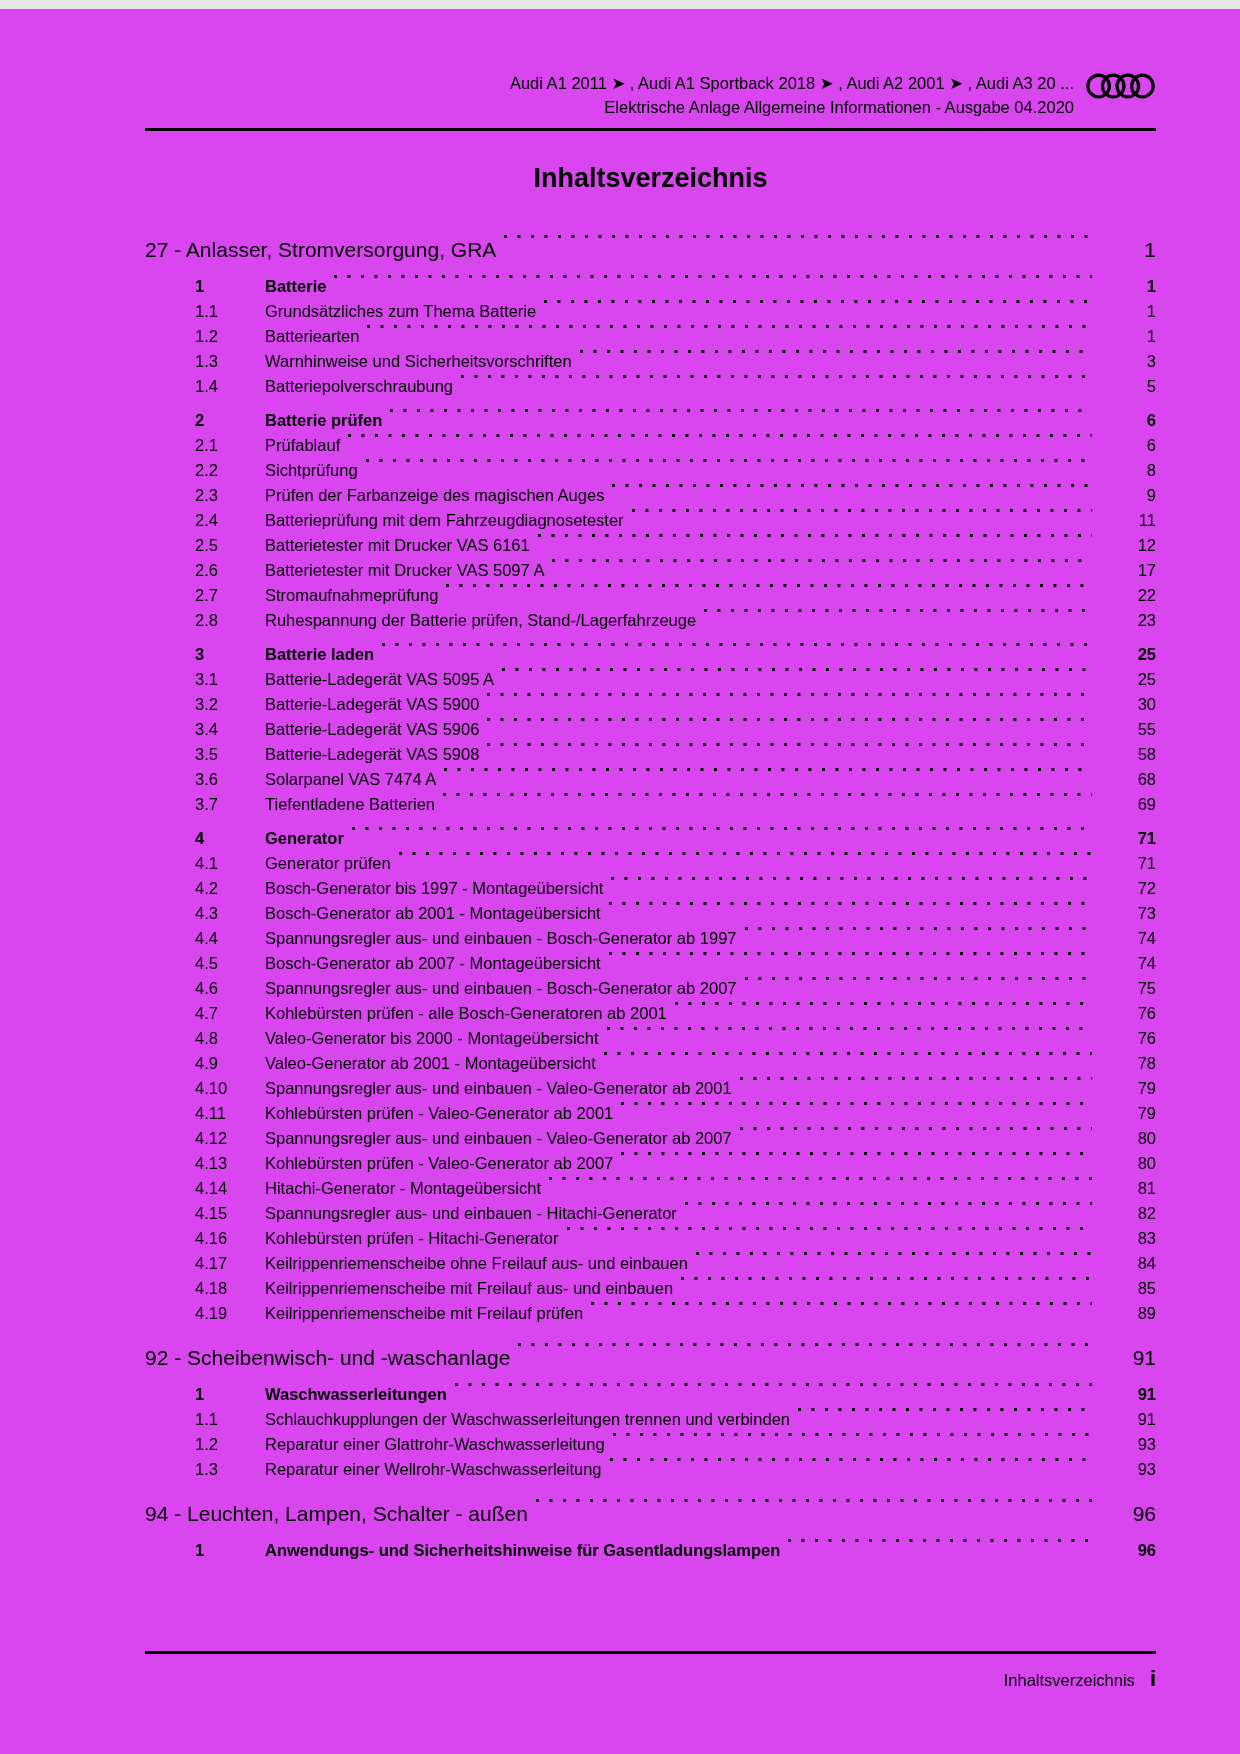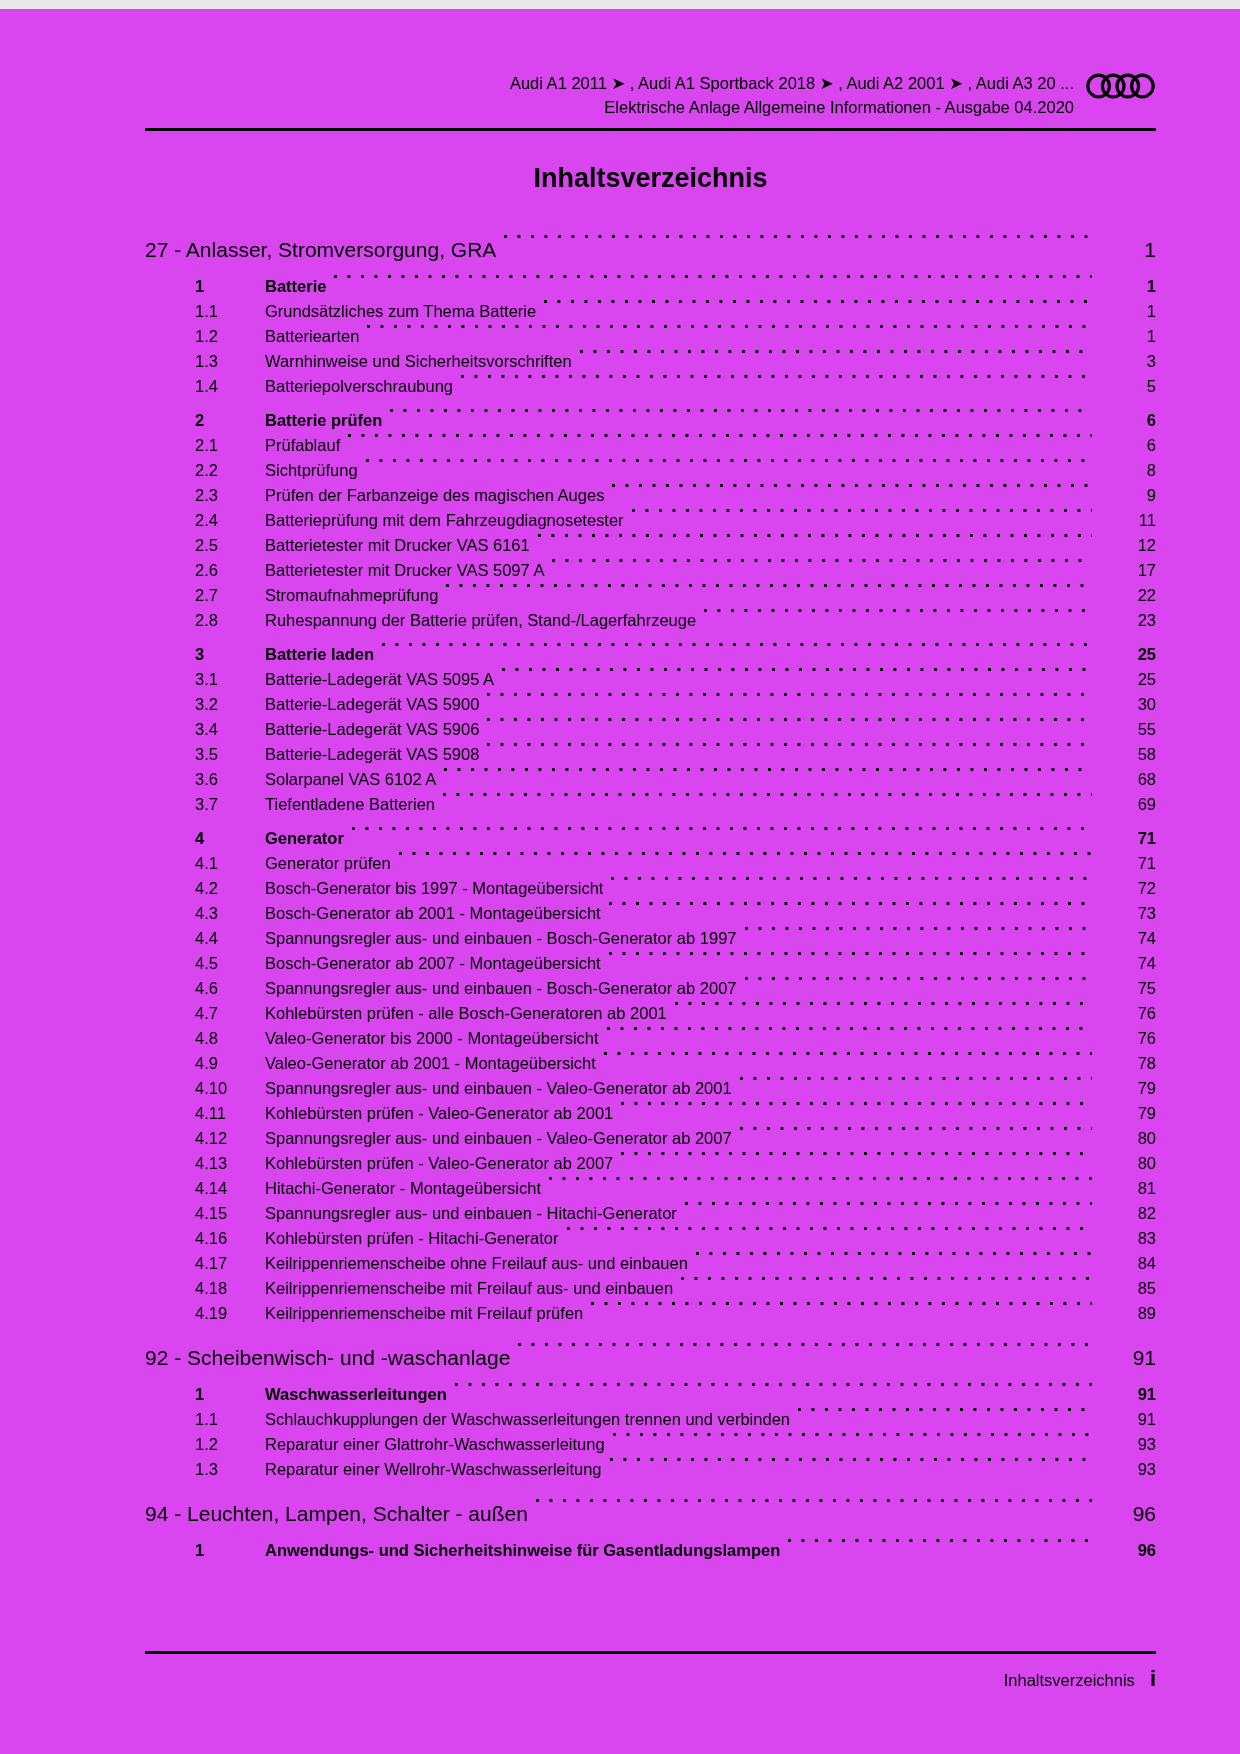"Solarpanel VAS 6102 A" span.label { text: 6102 -> 7474 }
